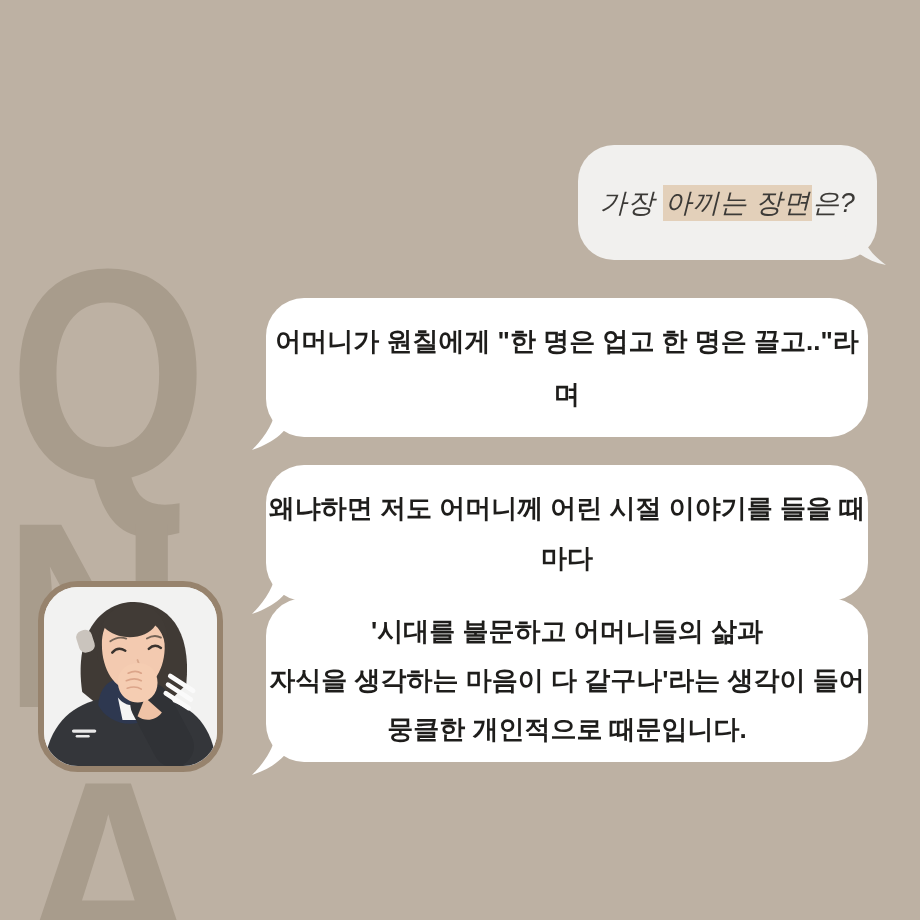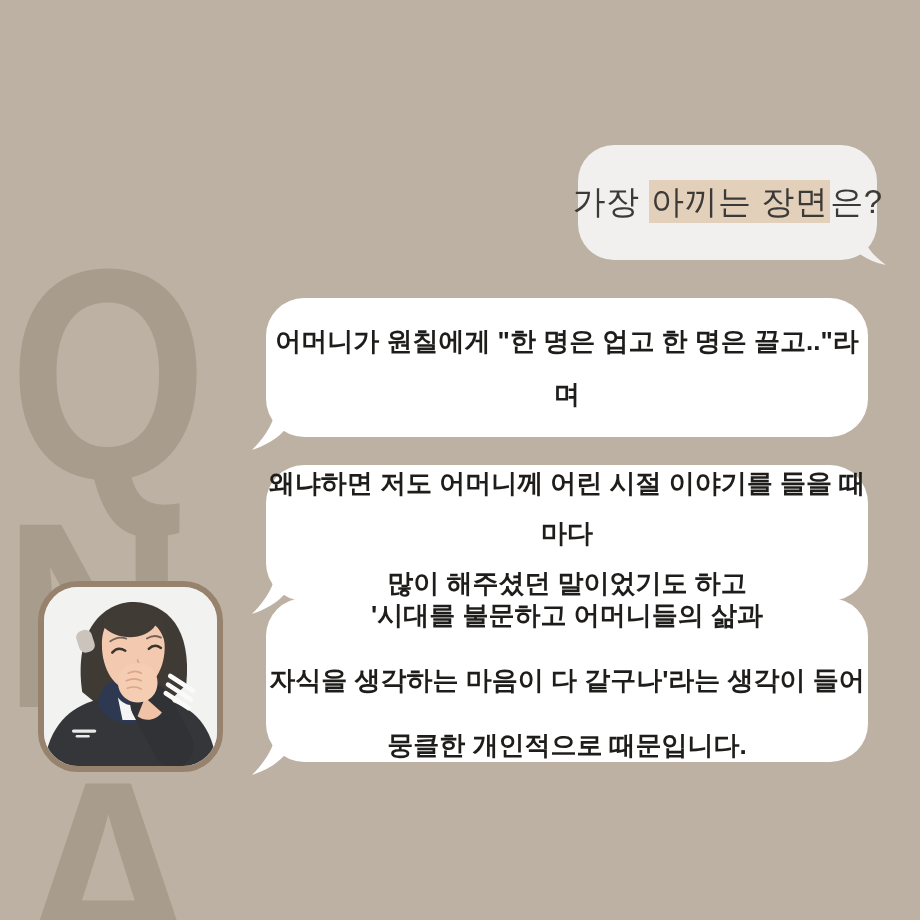"가장 아끼는 장면은?" .q-bubble { font-size: 33px -> 27px; font-style: none -> italic }
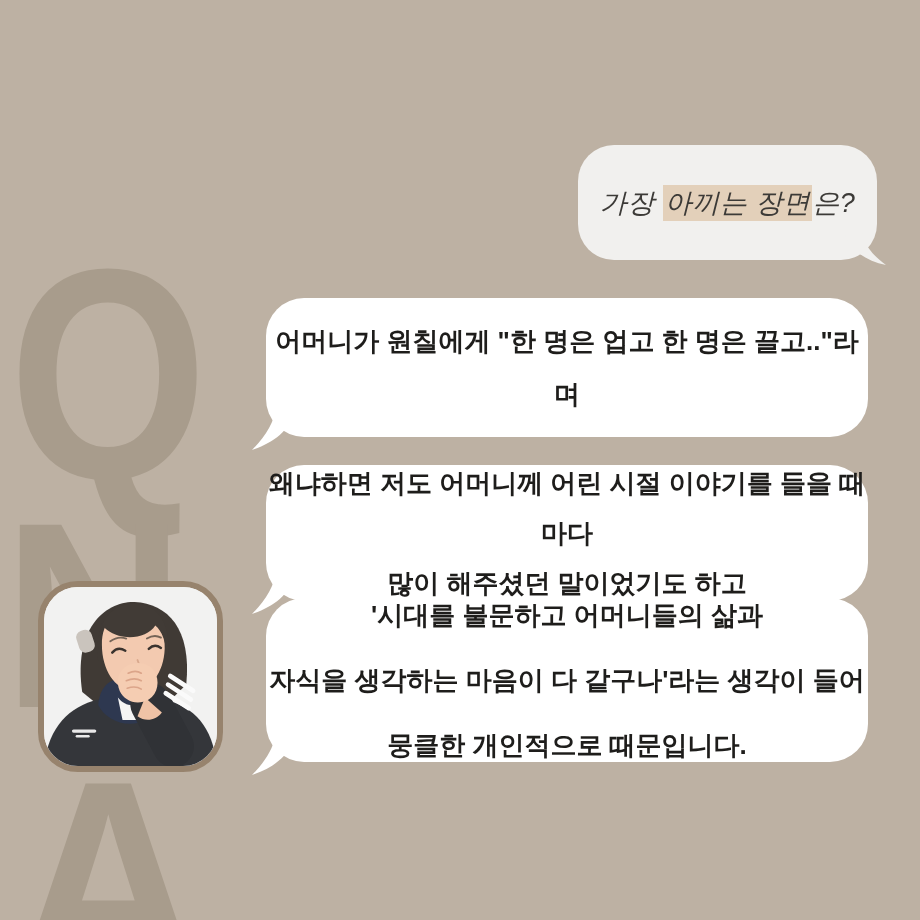"많이 해주셨던 말이었기도 하고" p { html: <p>많이 해주셨던 말이었기도 하고</p> -> none }
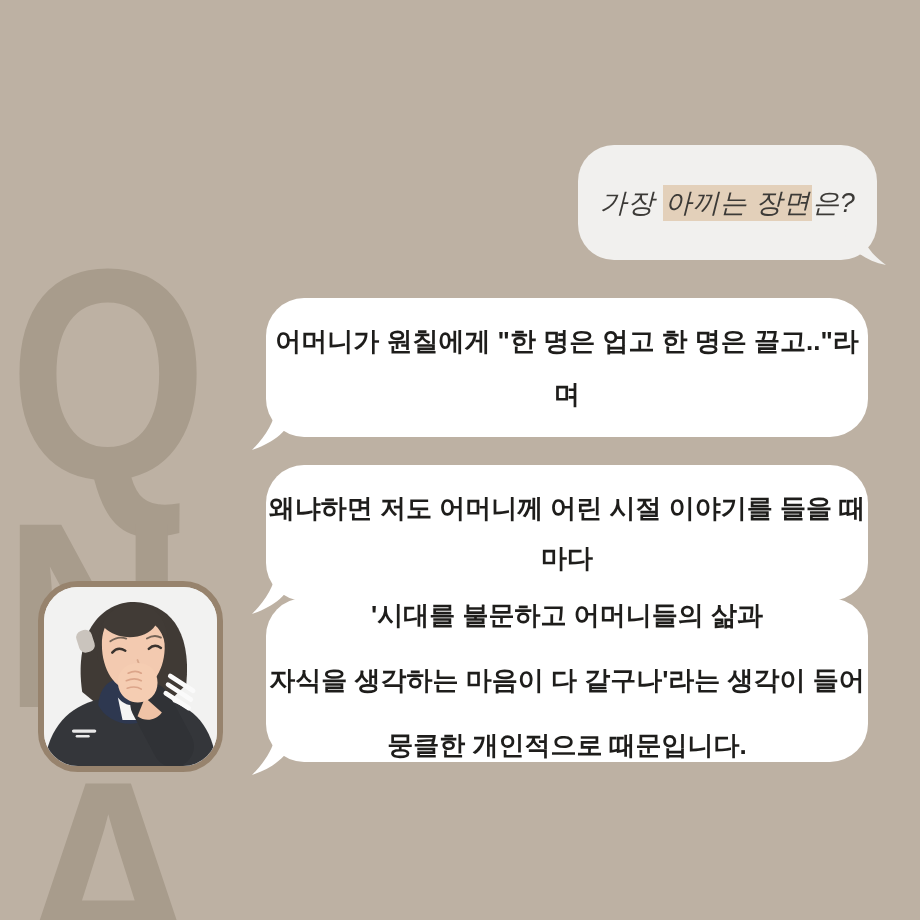"'시대를 불문하고 어머니들의 삶과" .b3 { gap: 16px -> none }
